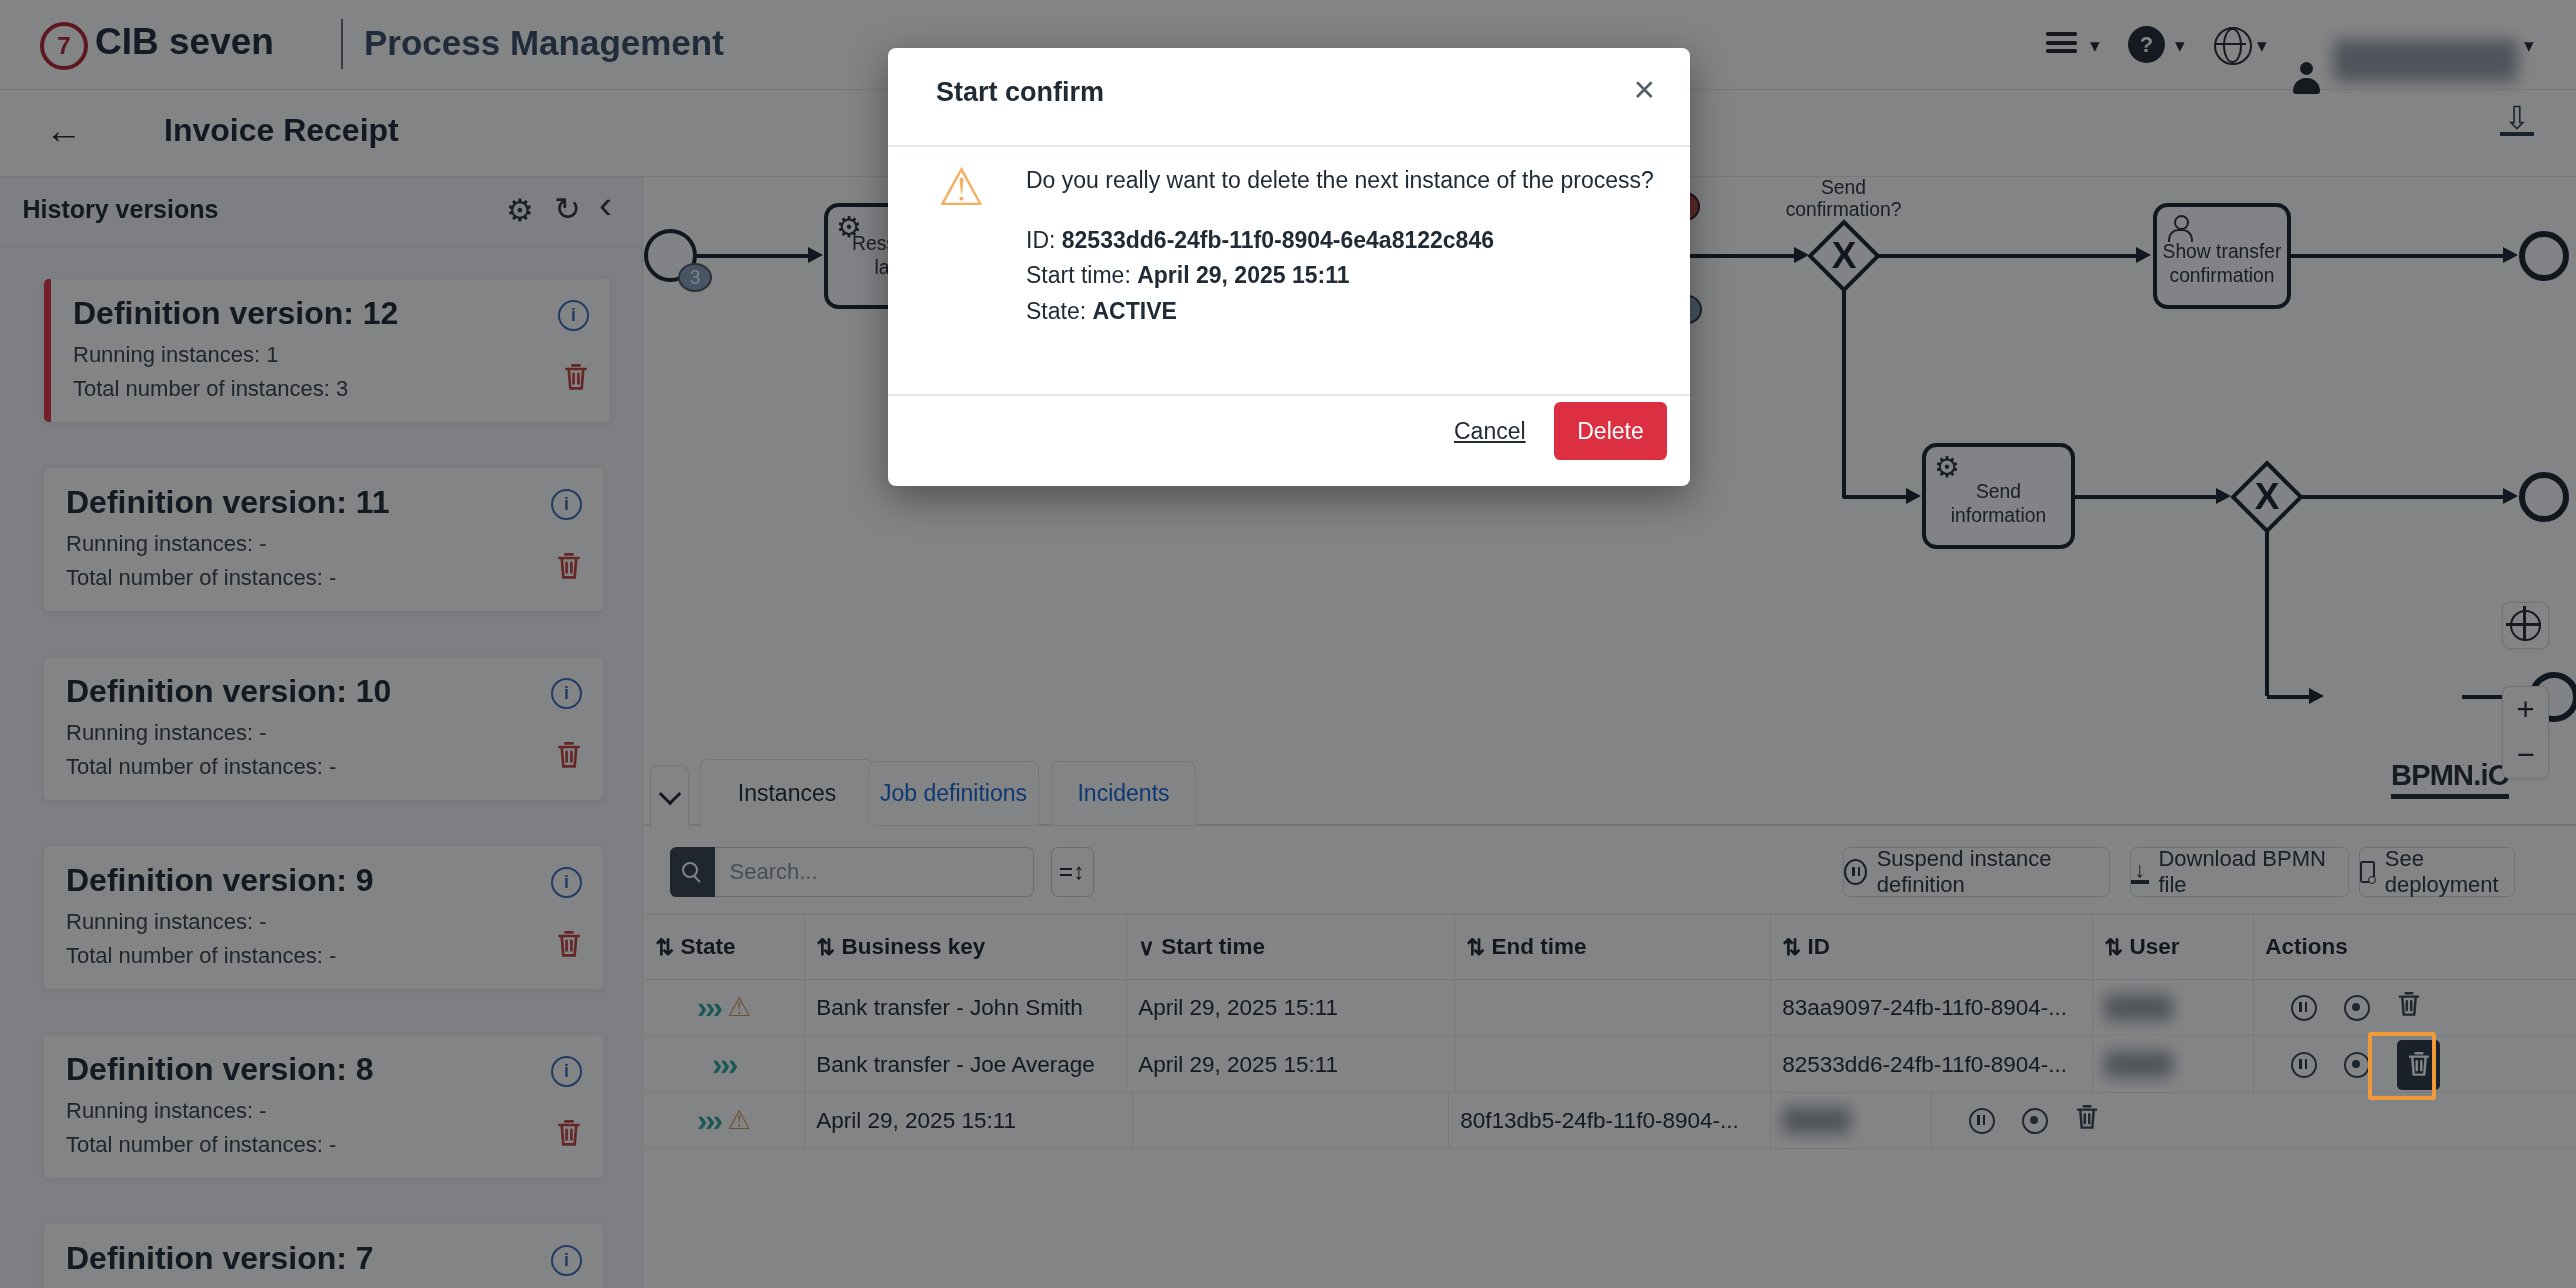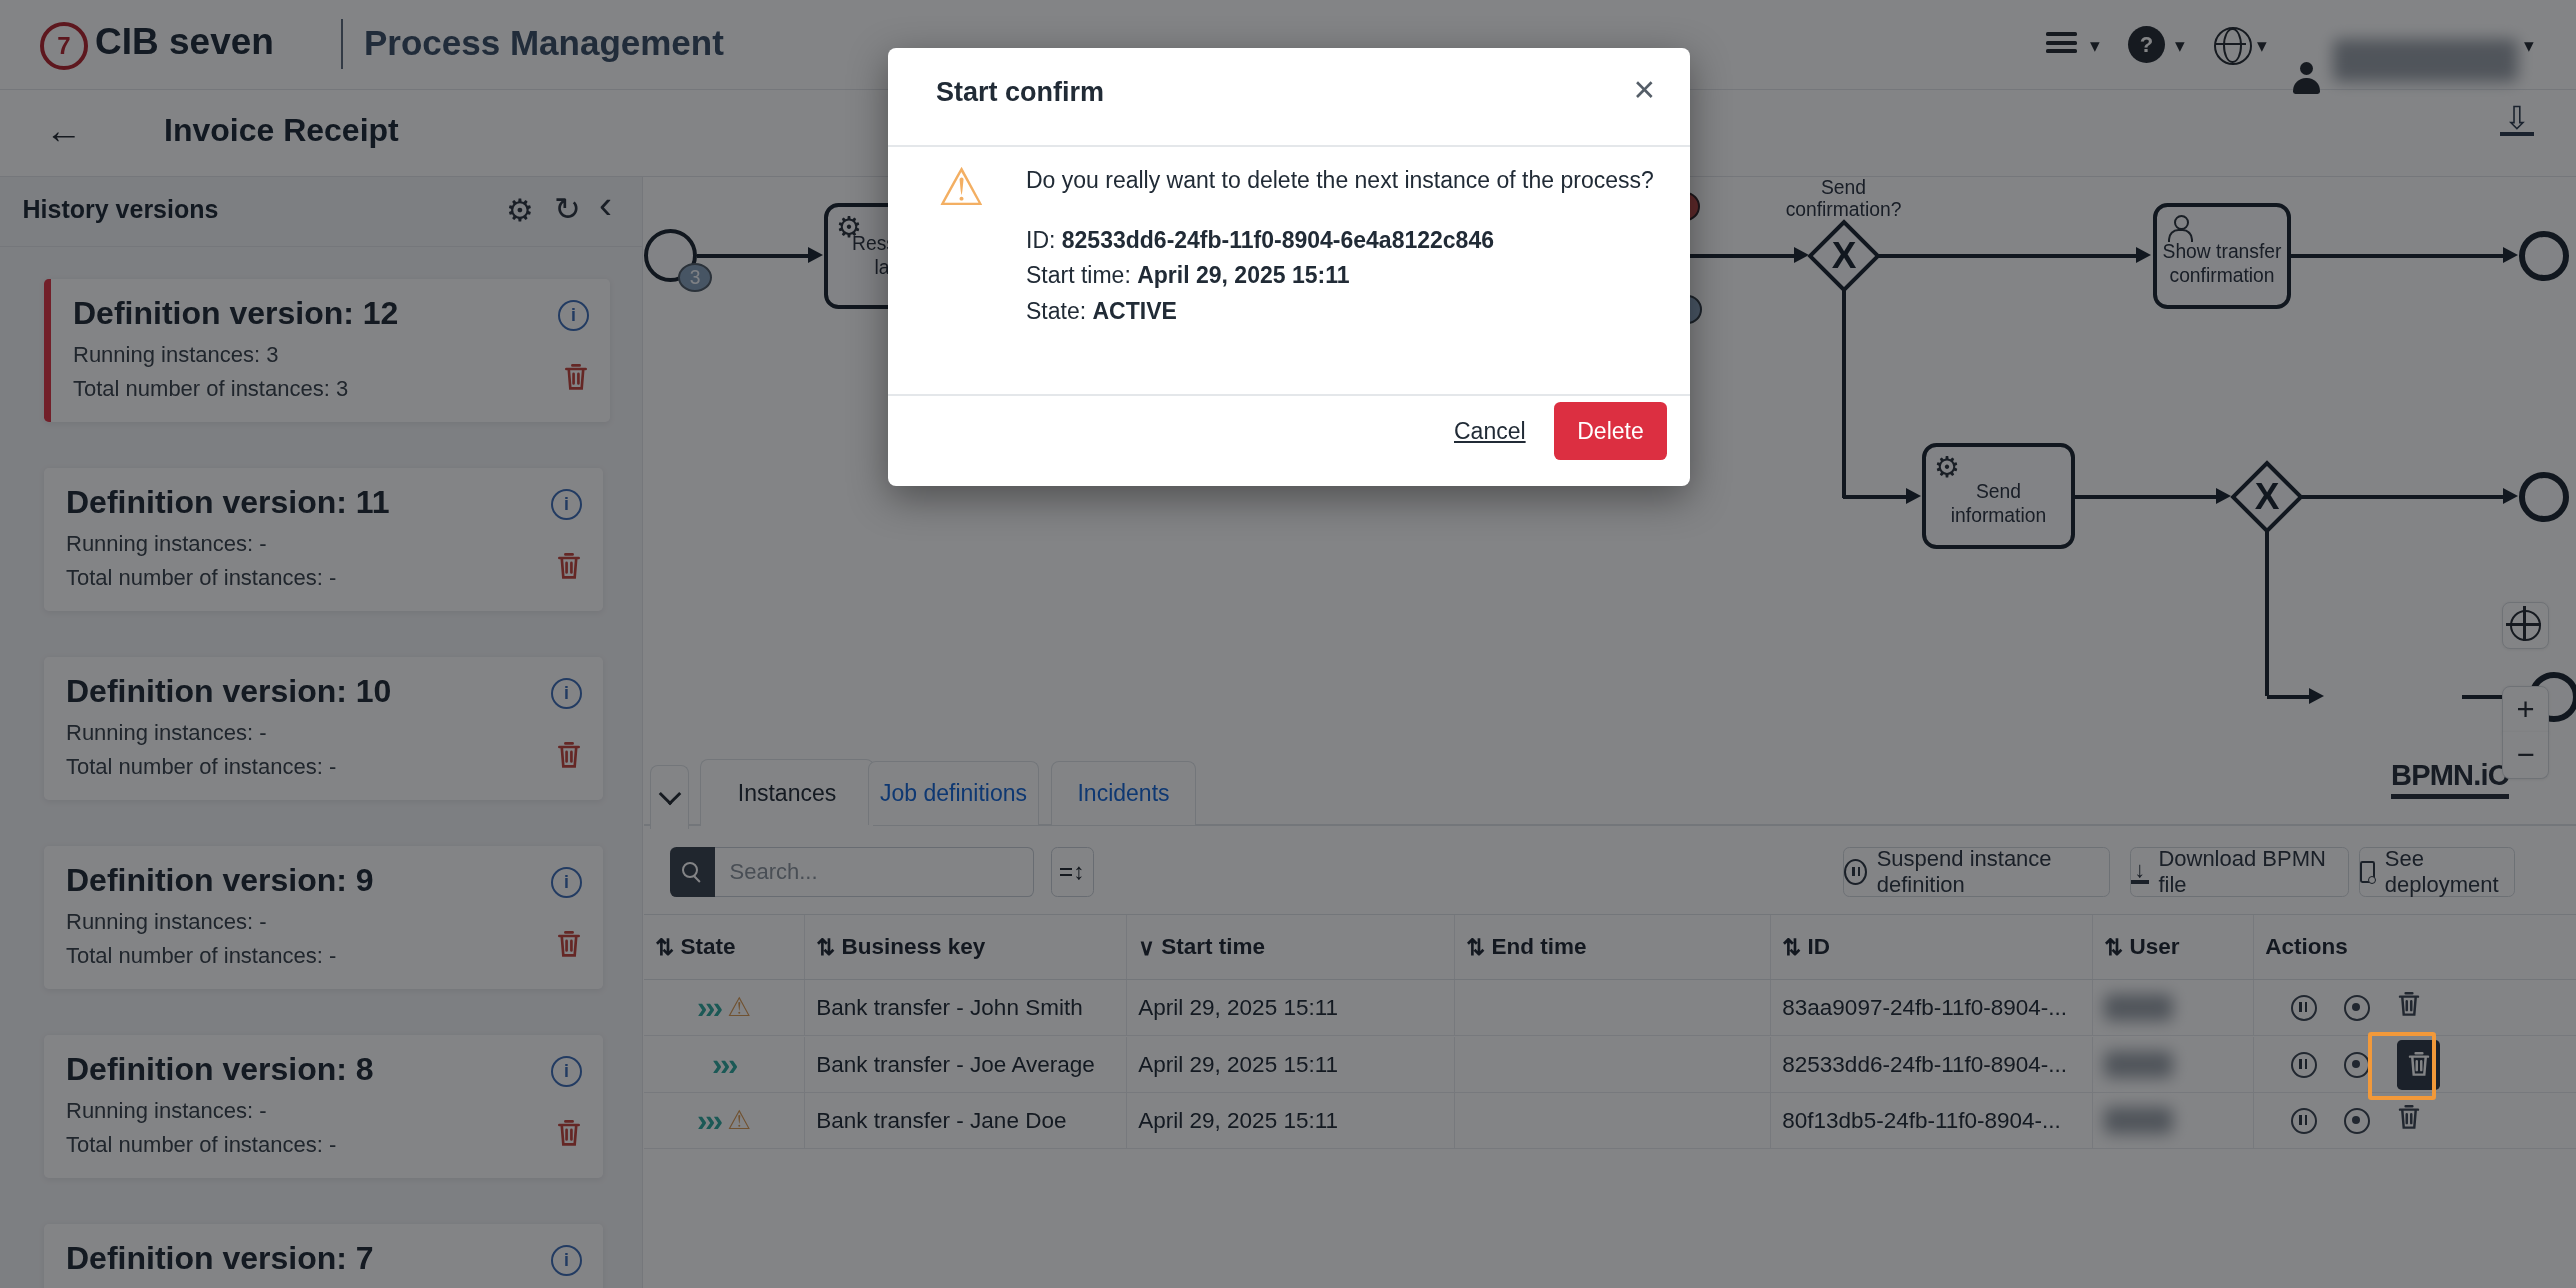"Running instances: 3" span.l1 { text: 3 -> 1 }
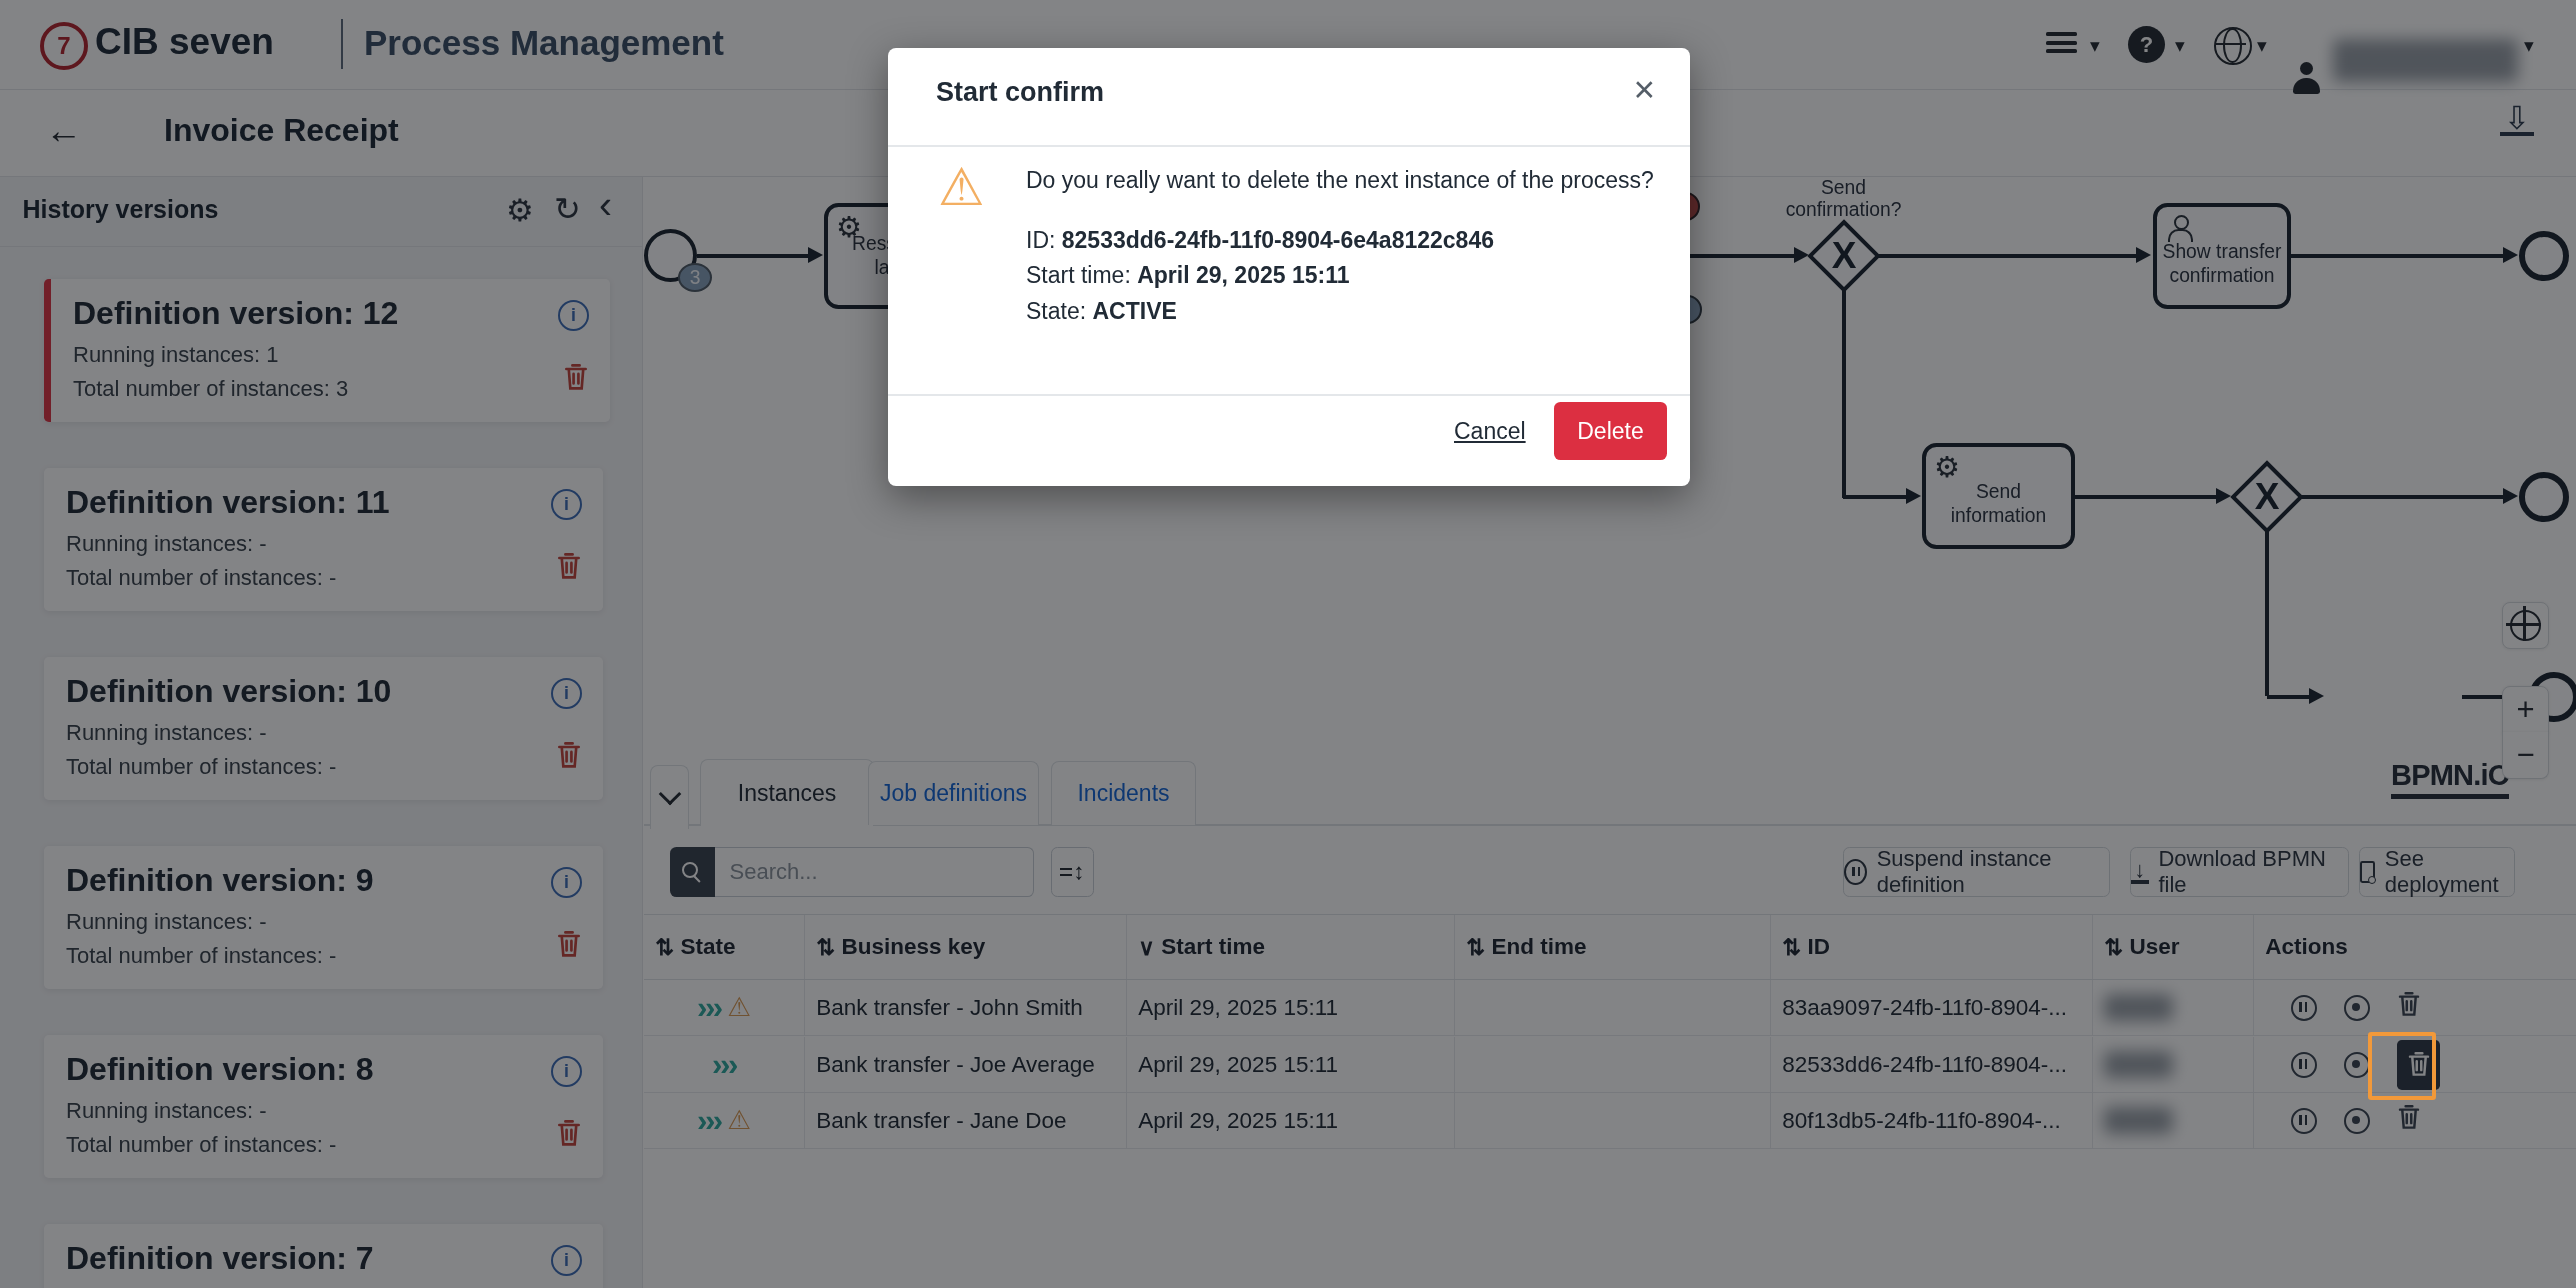"Bank transfer - Jane Doe" div.td { html: <div>Bank transfer - Jane Doe</div> -> none }
